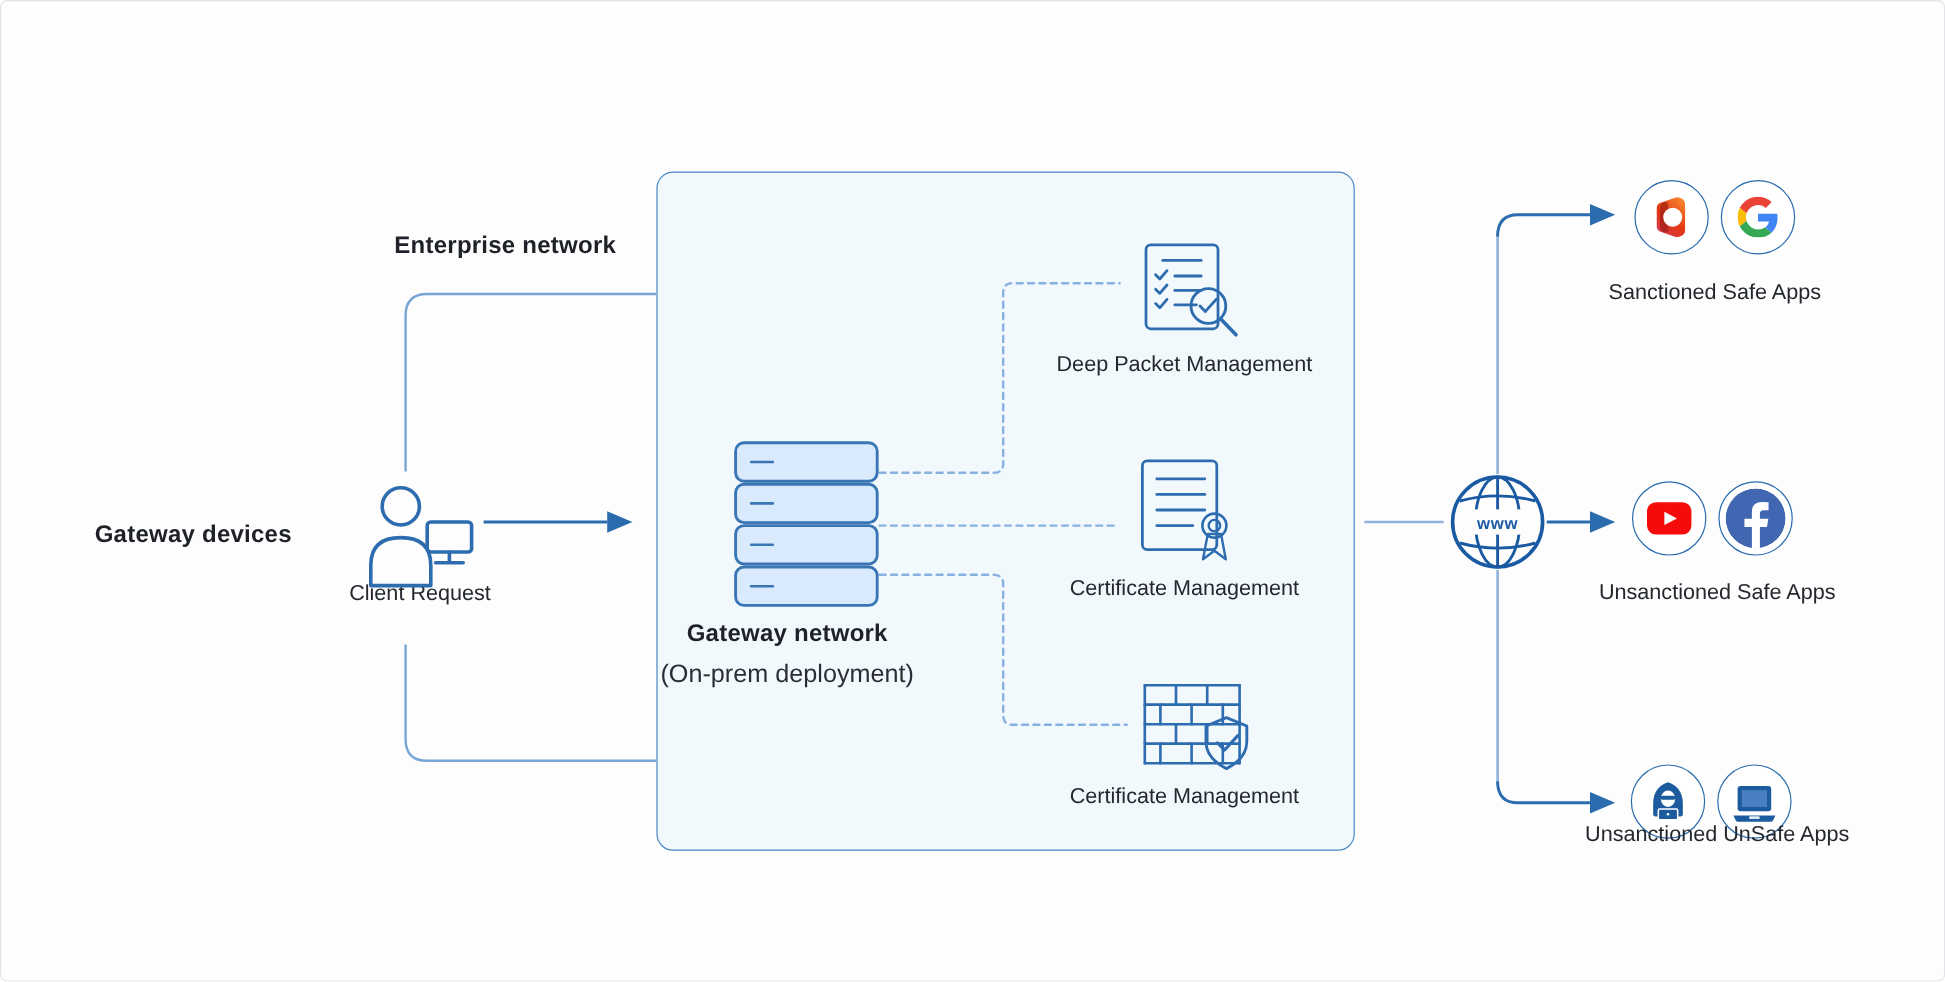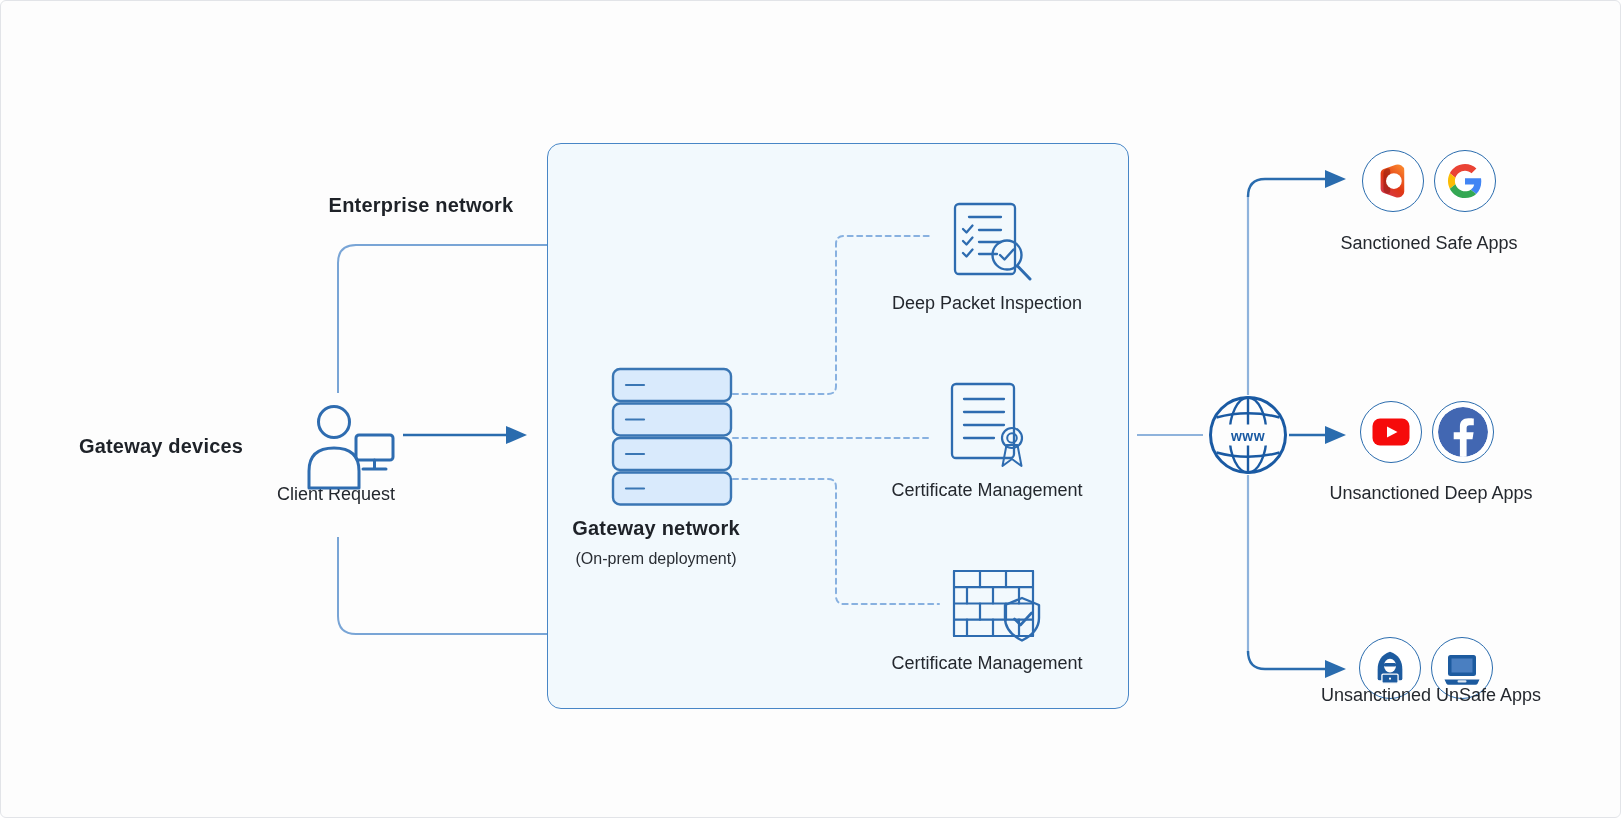"Deep Packet Inspection" div.txt { text: Inspection -> Management }
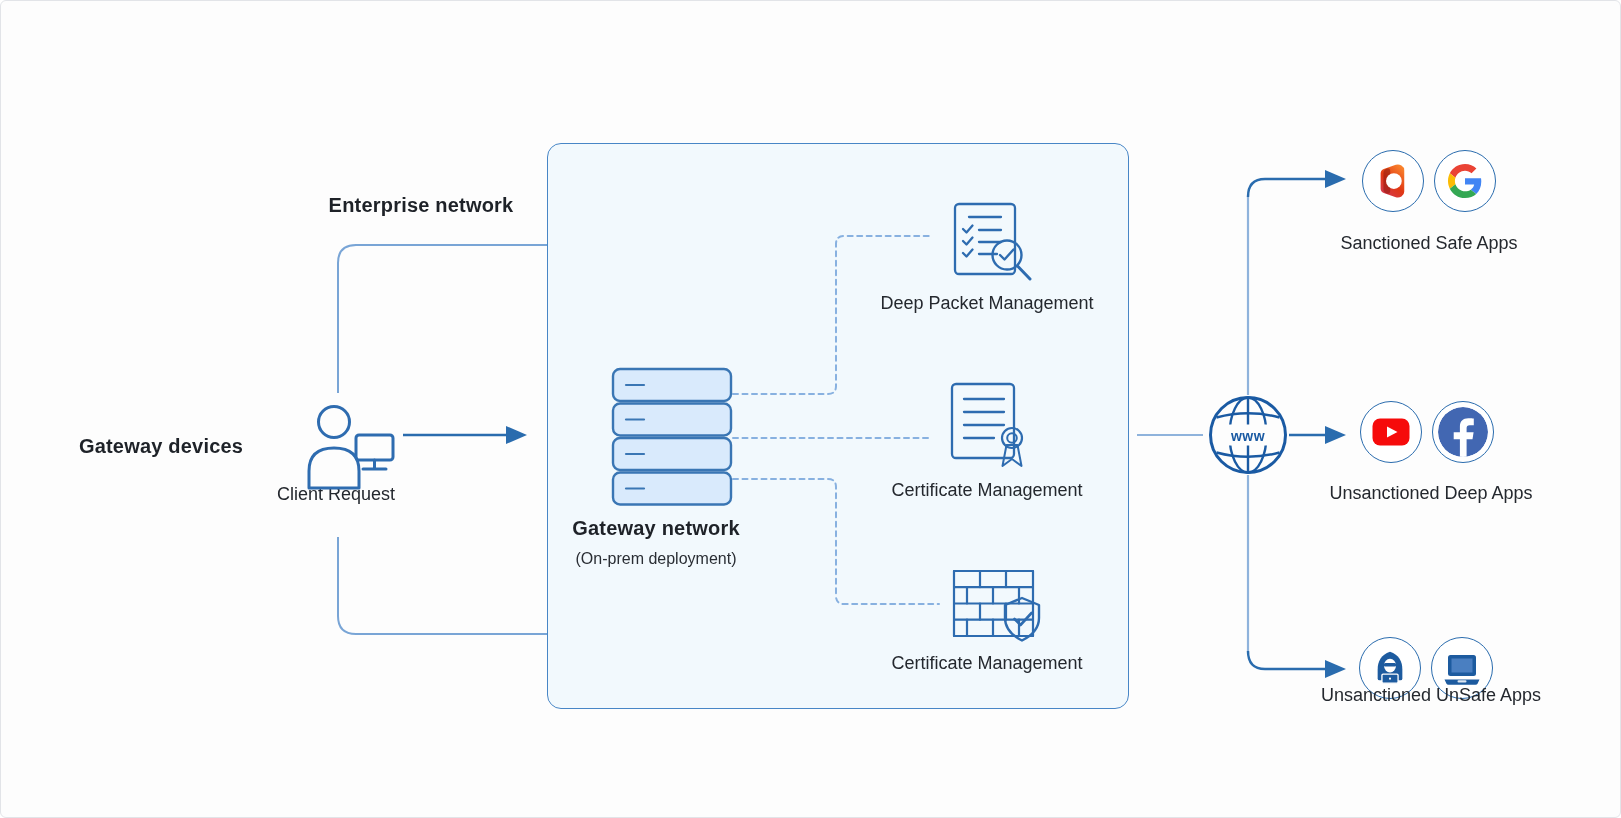"Client Request" div.txt { left: 335px -> 349px }
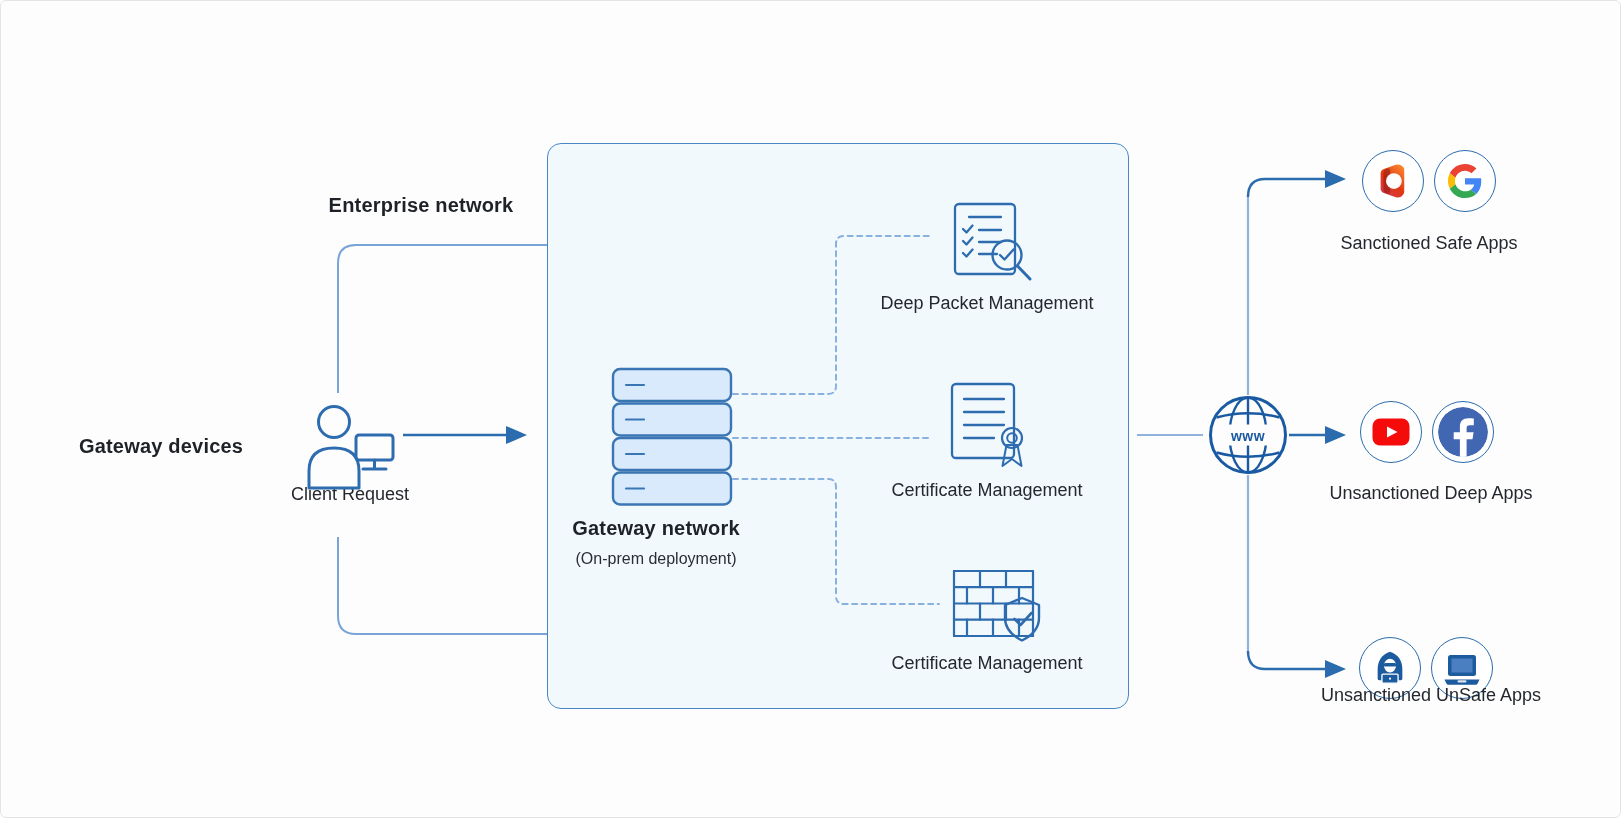"Unsanctioned Deep Apps" div.txt { text: Deep -> Safe }
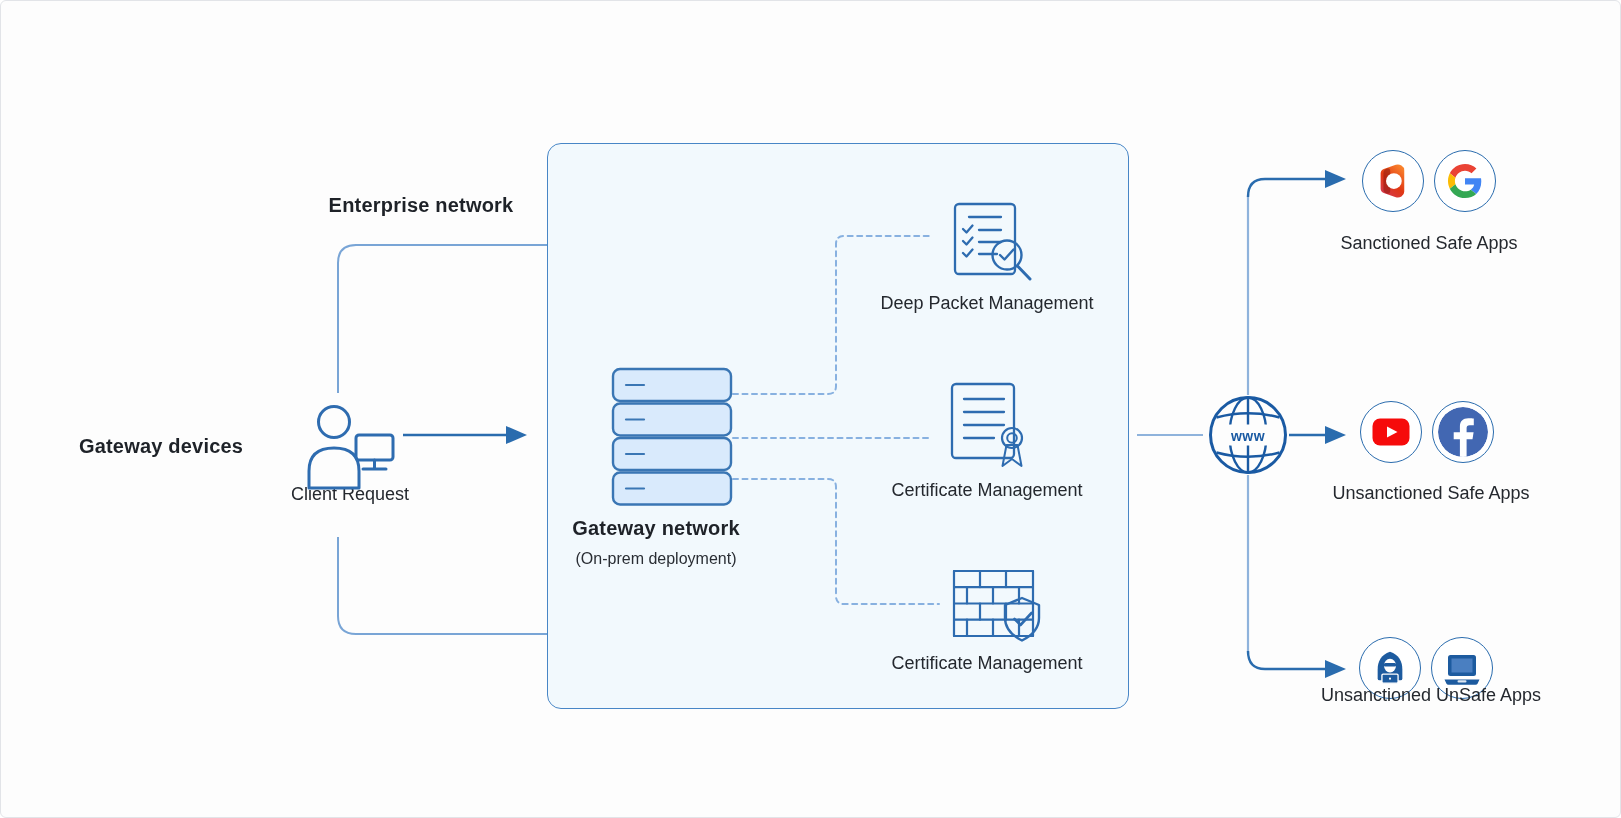"(On-prem deployment)" .t-sub { font-size: 16px -> 21px }
